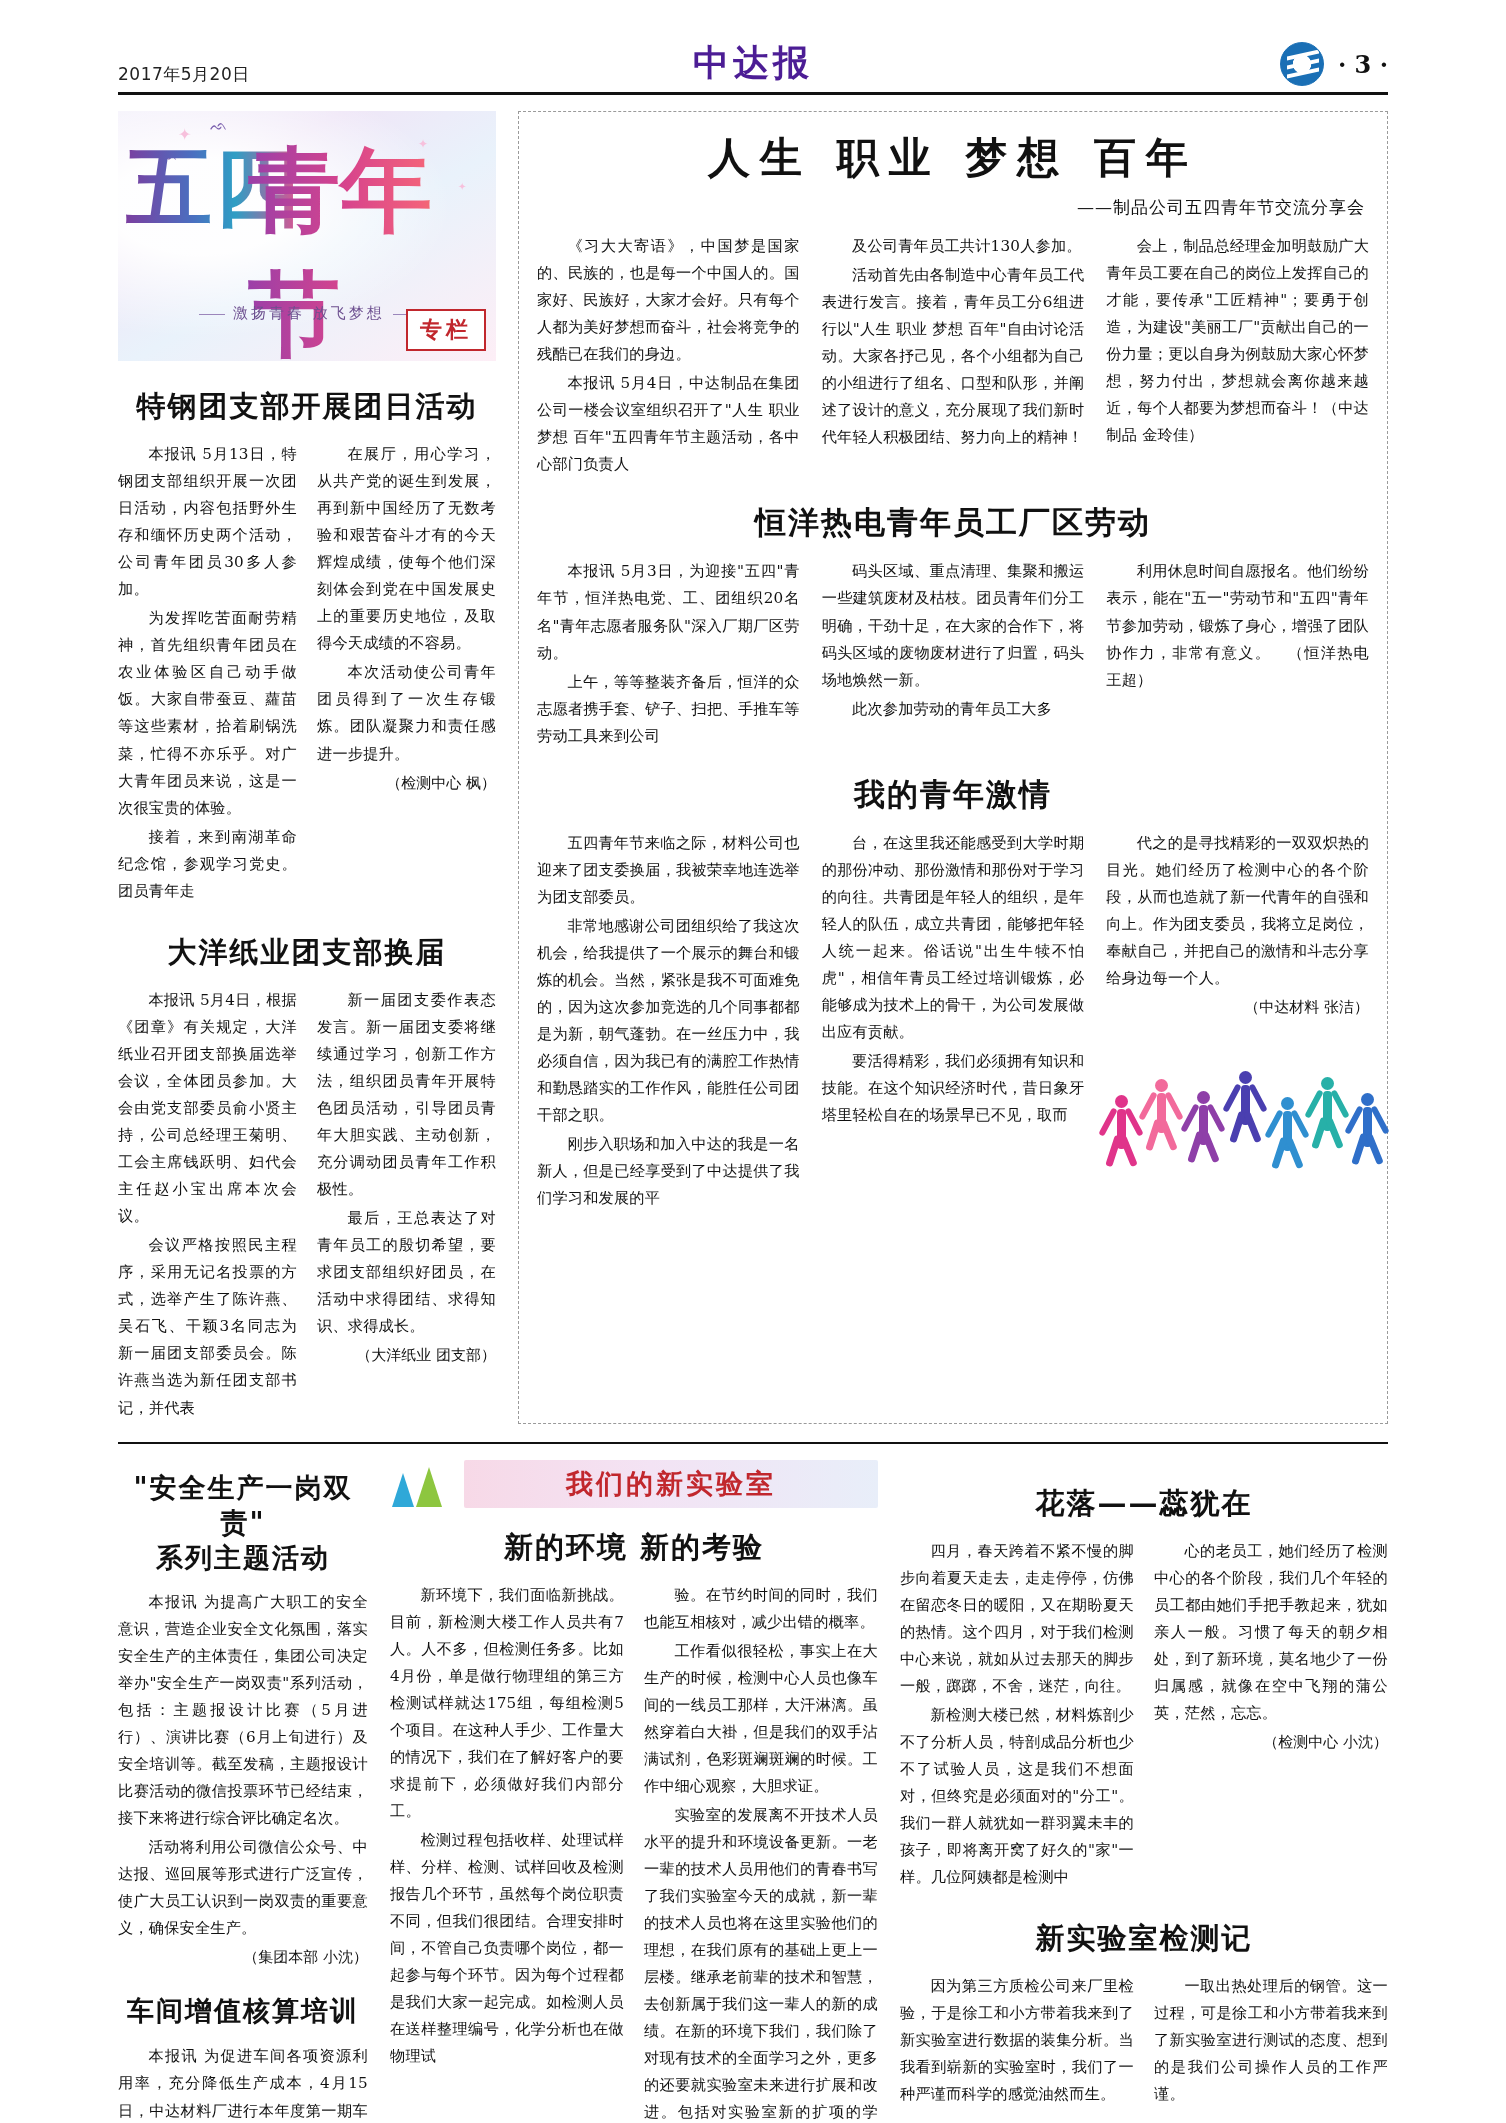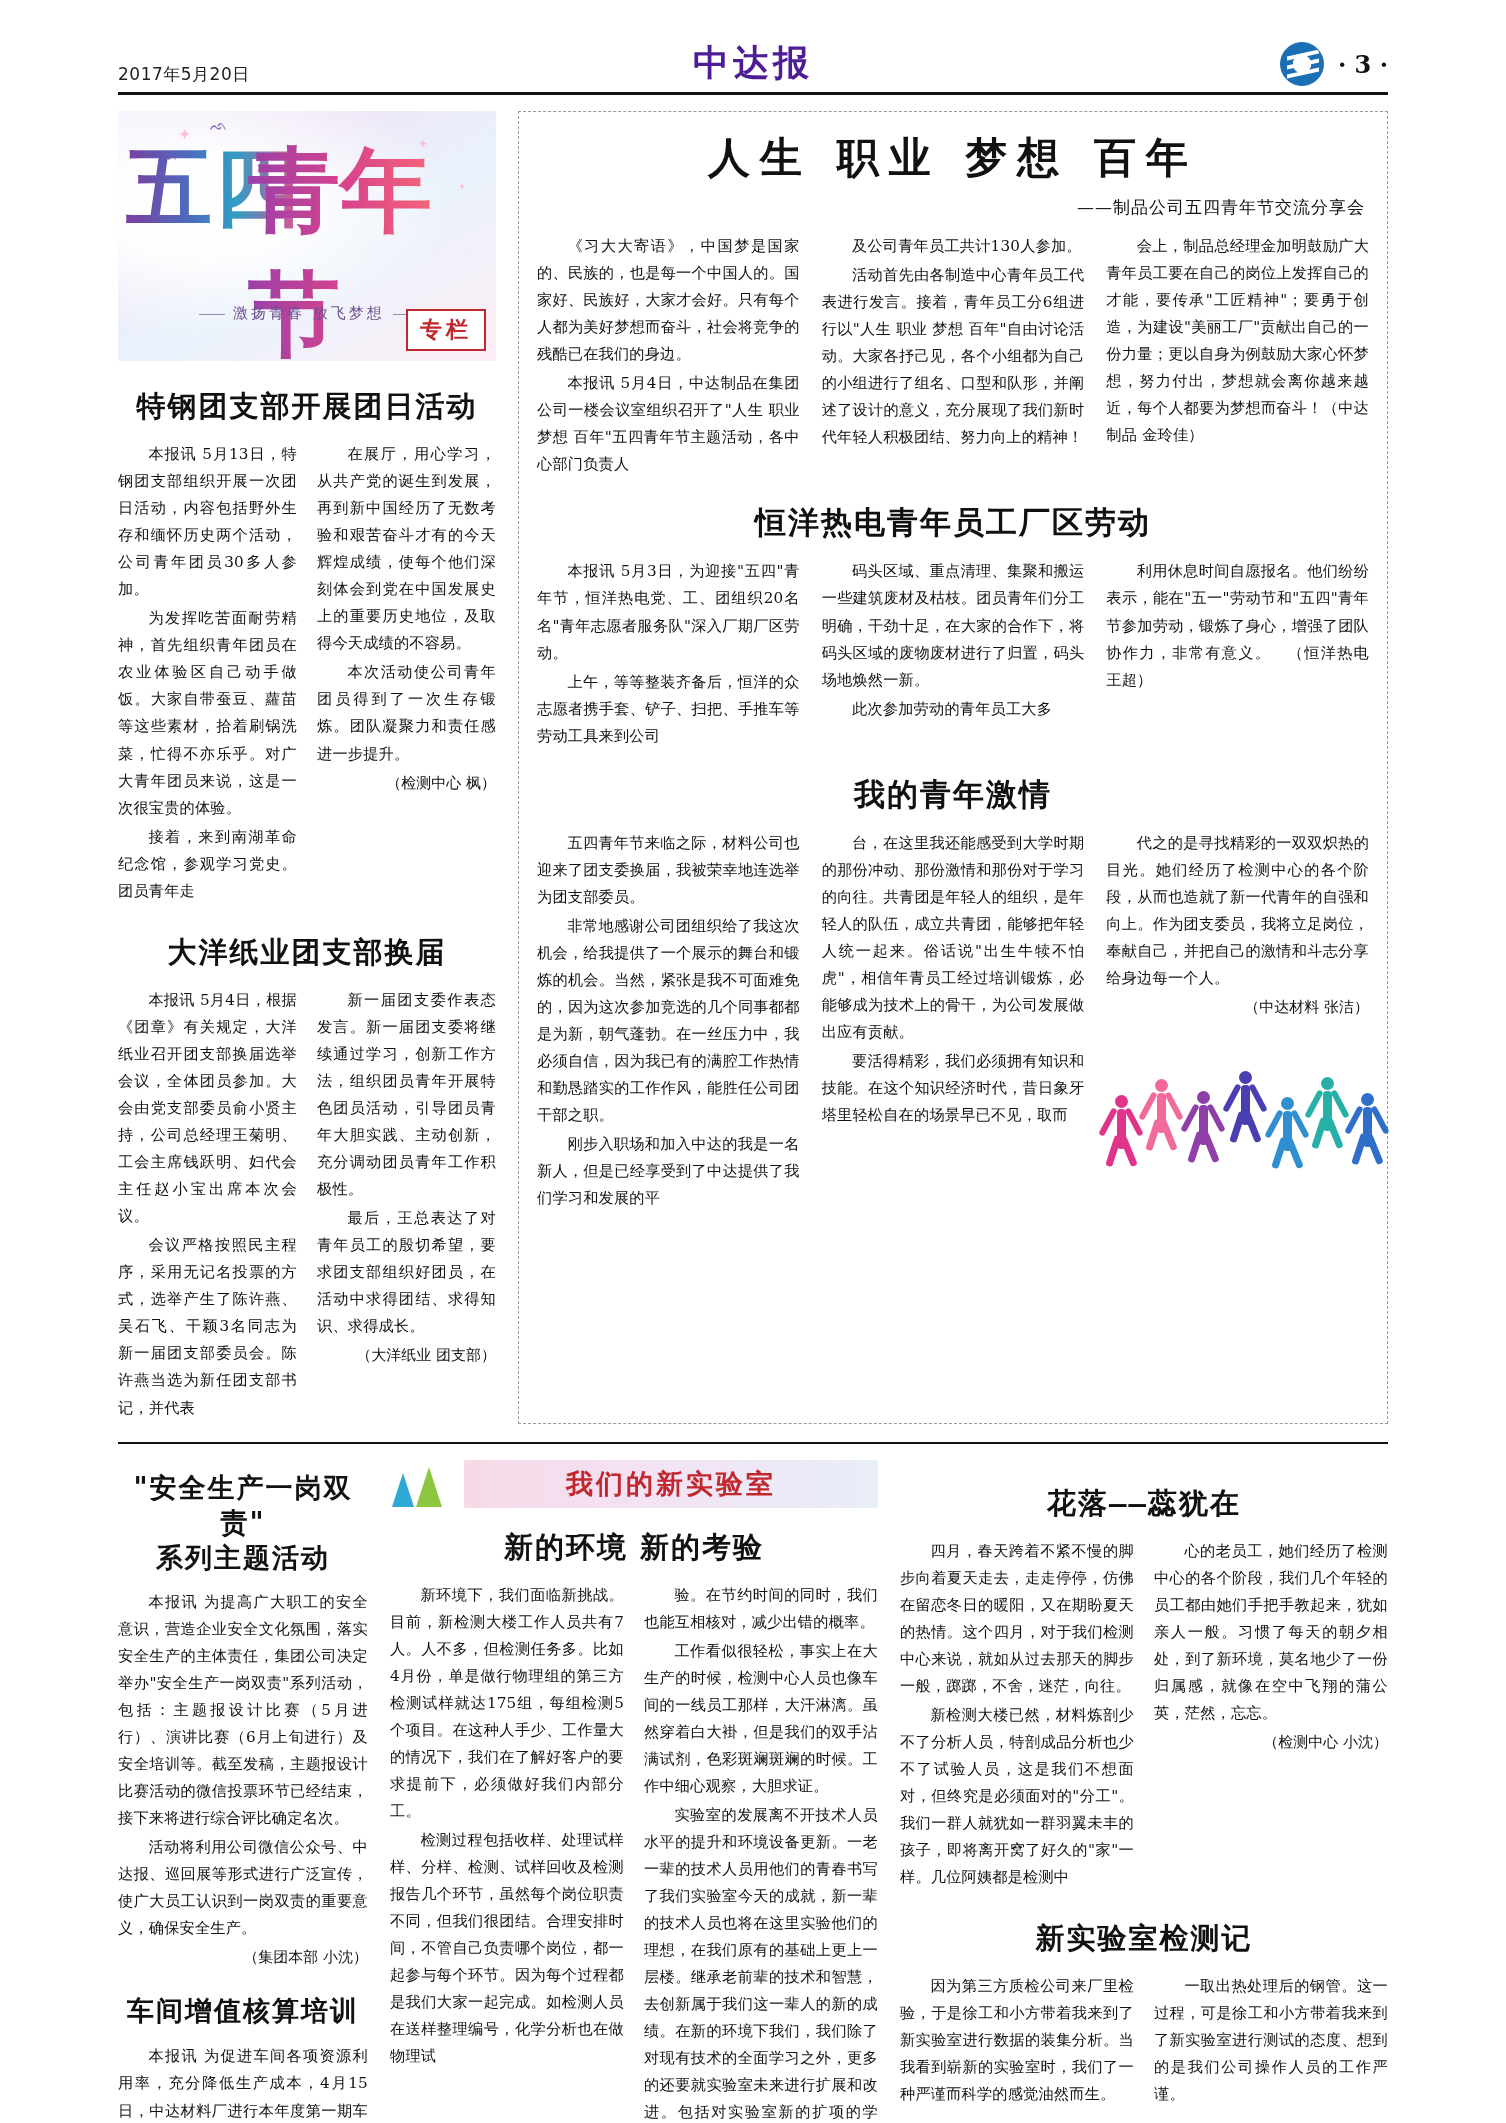"花落——蕊犹在" h2.art-title { font-family: Liberation Mono, monospace -> none }
